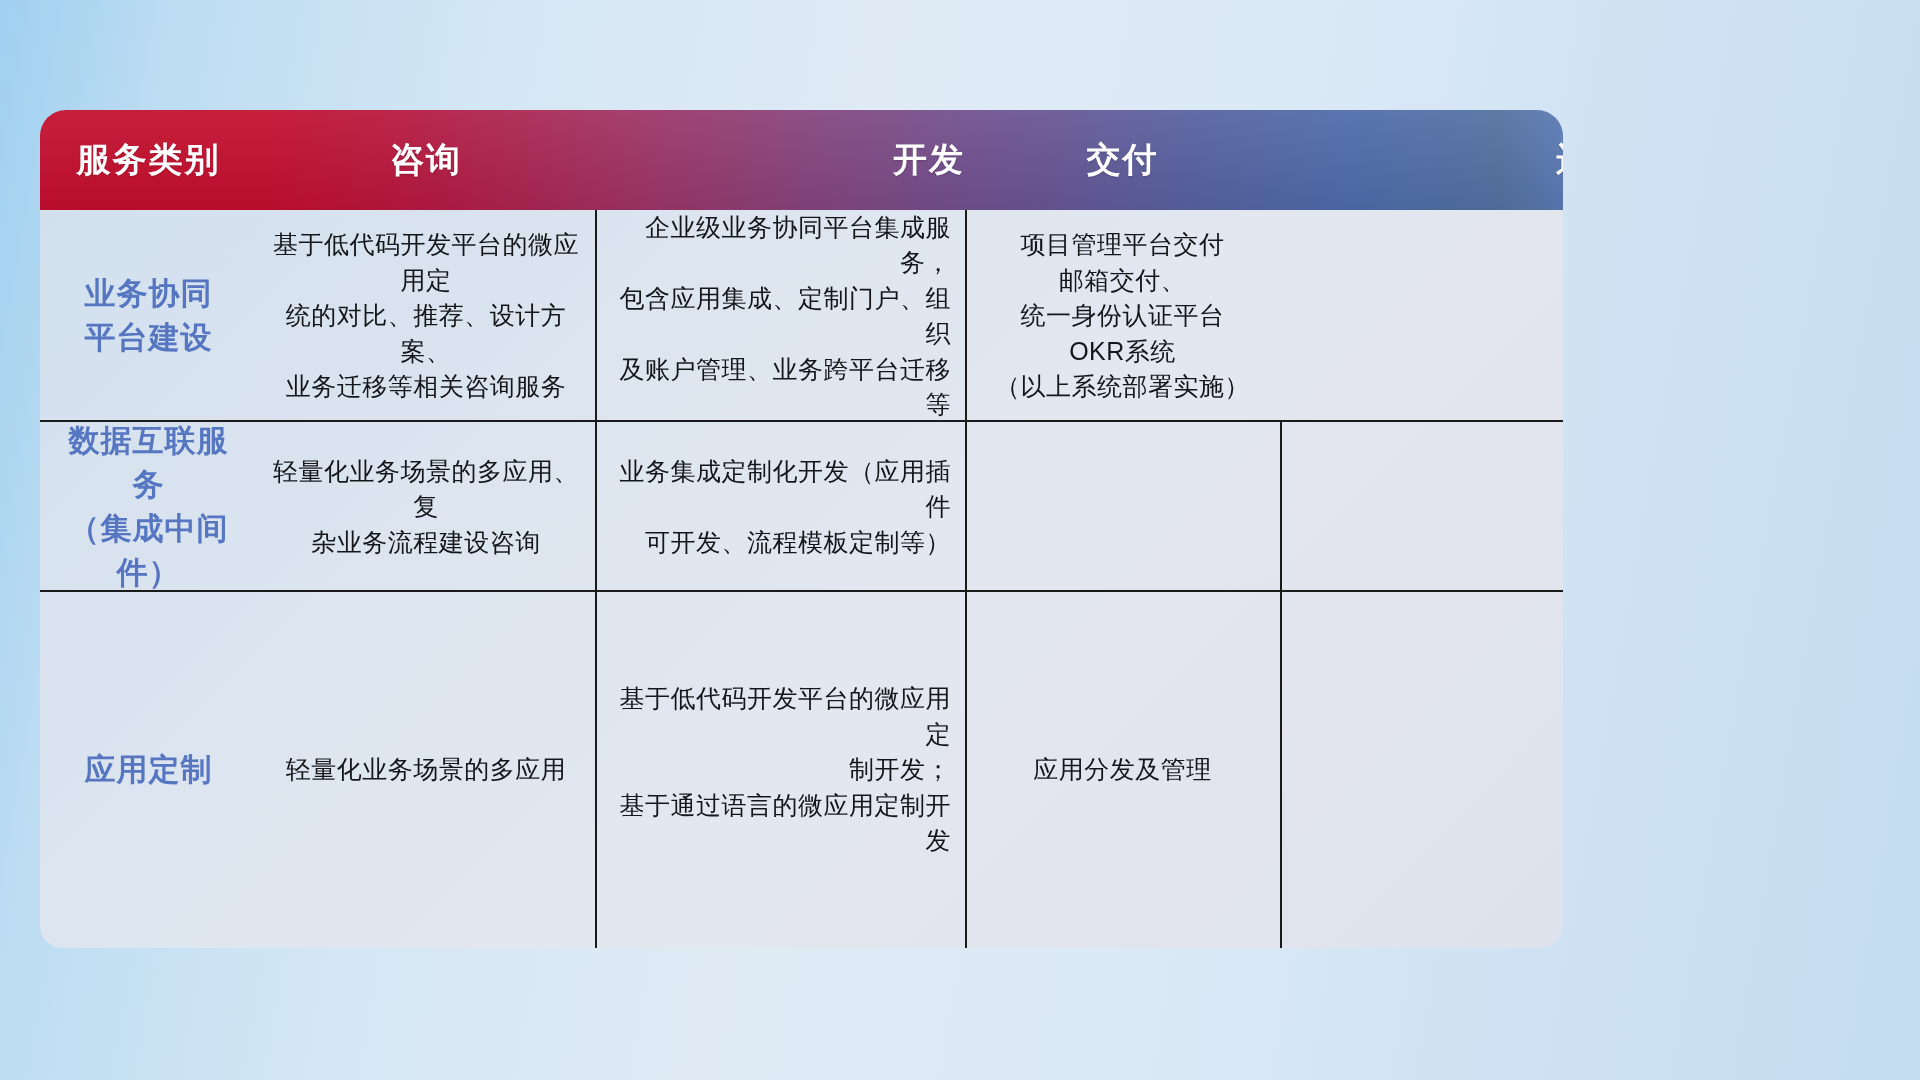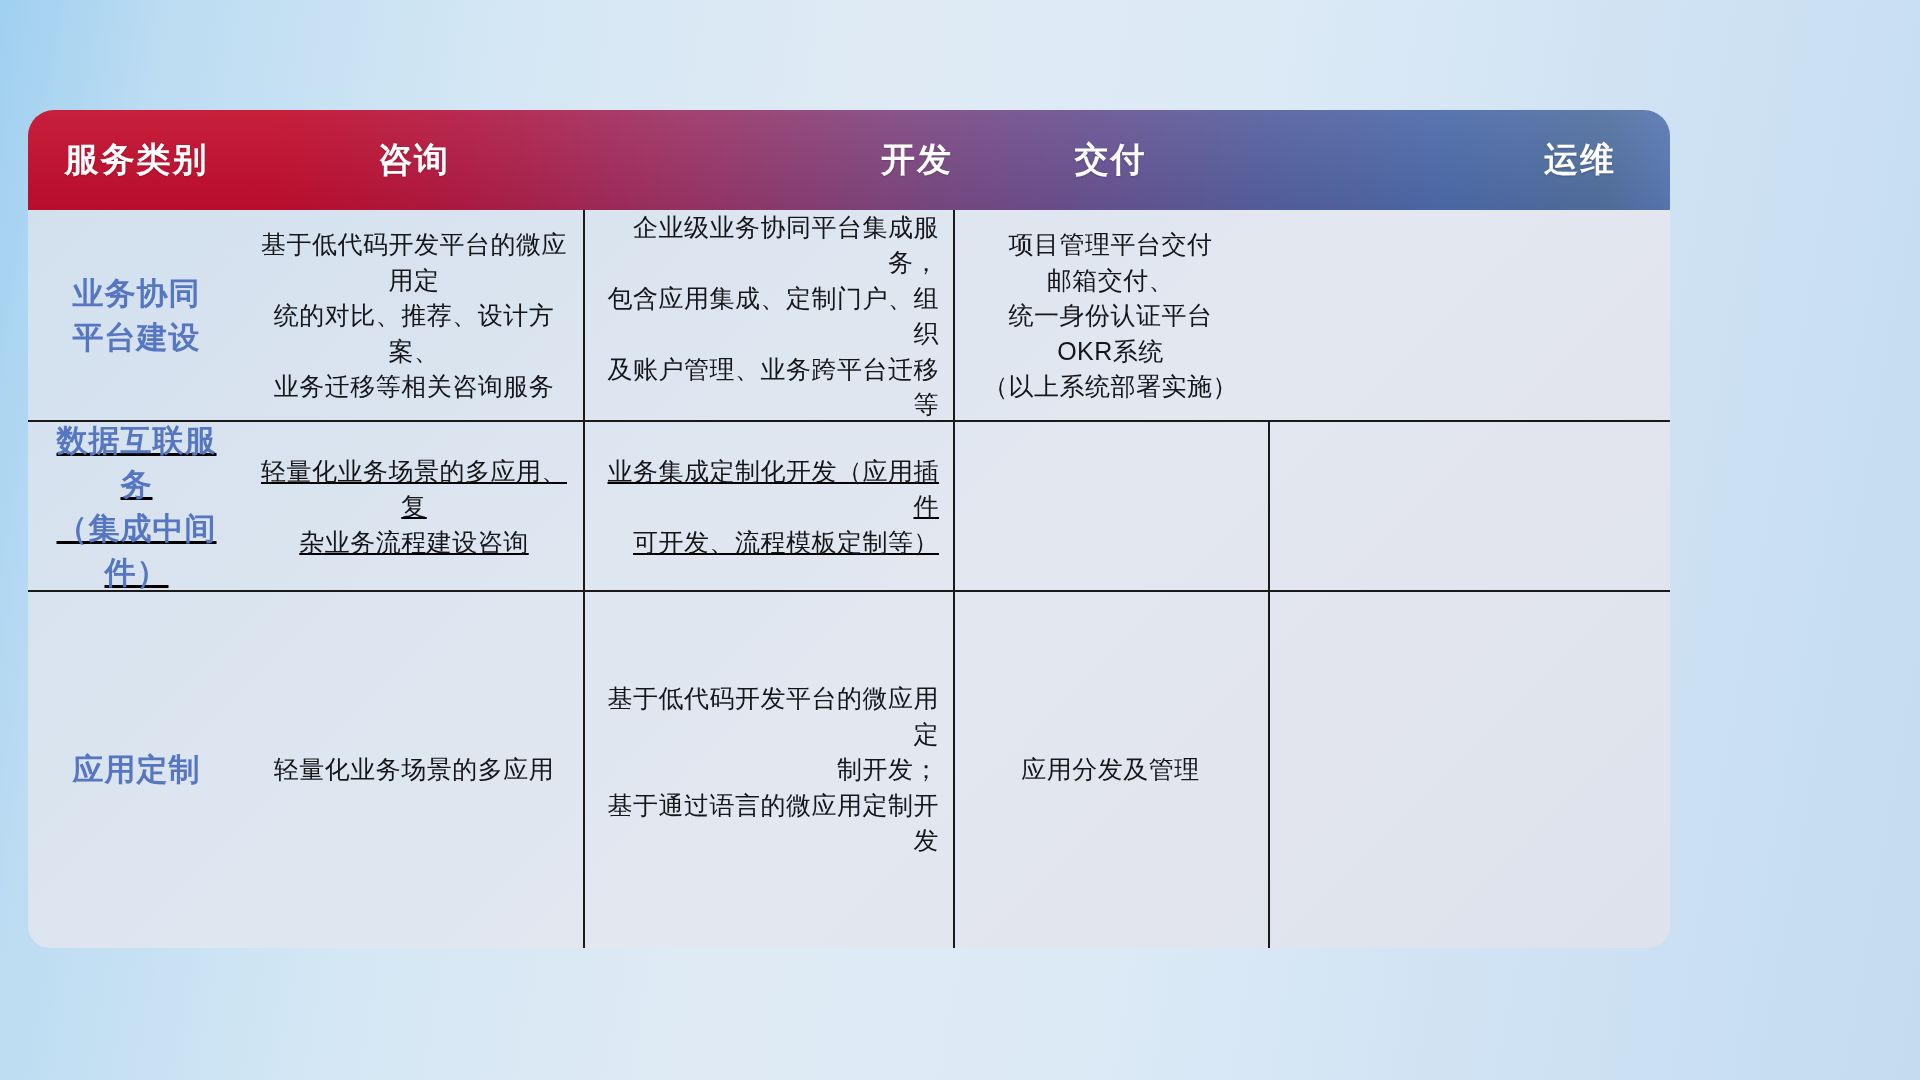"服务类别" .matrix { left: 28px -> 40px; width: 1642px -> 1523px }
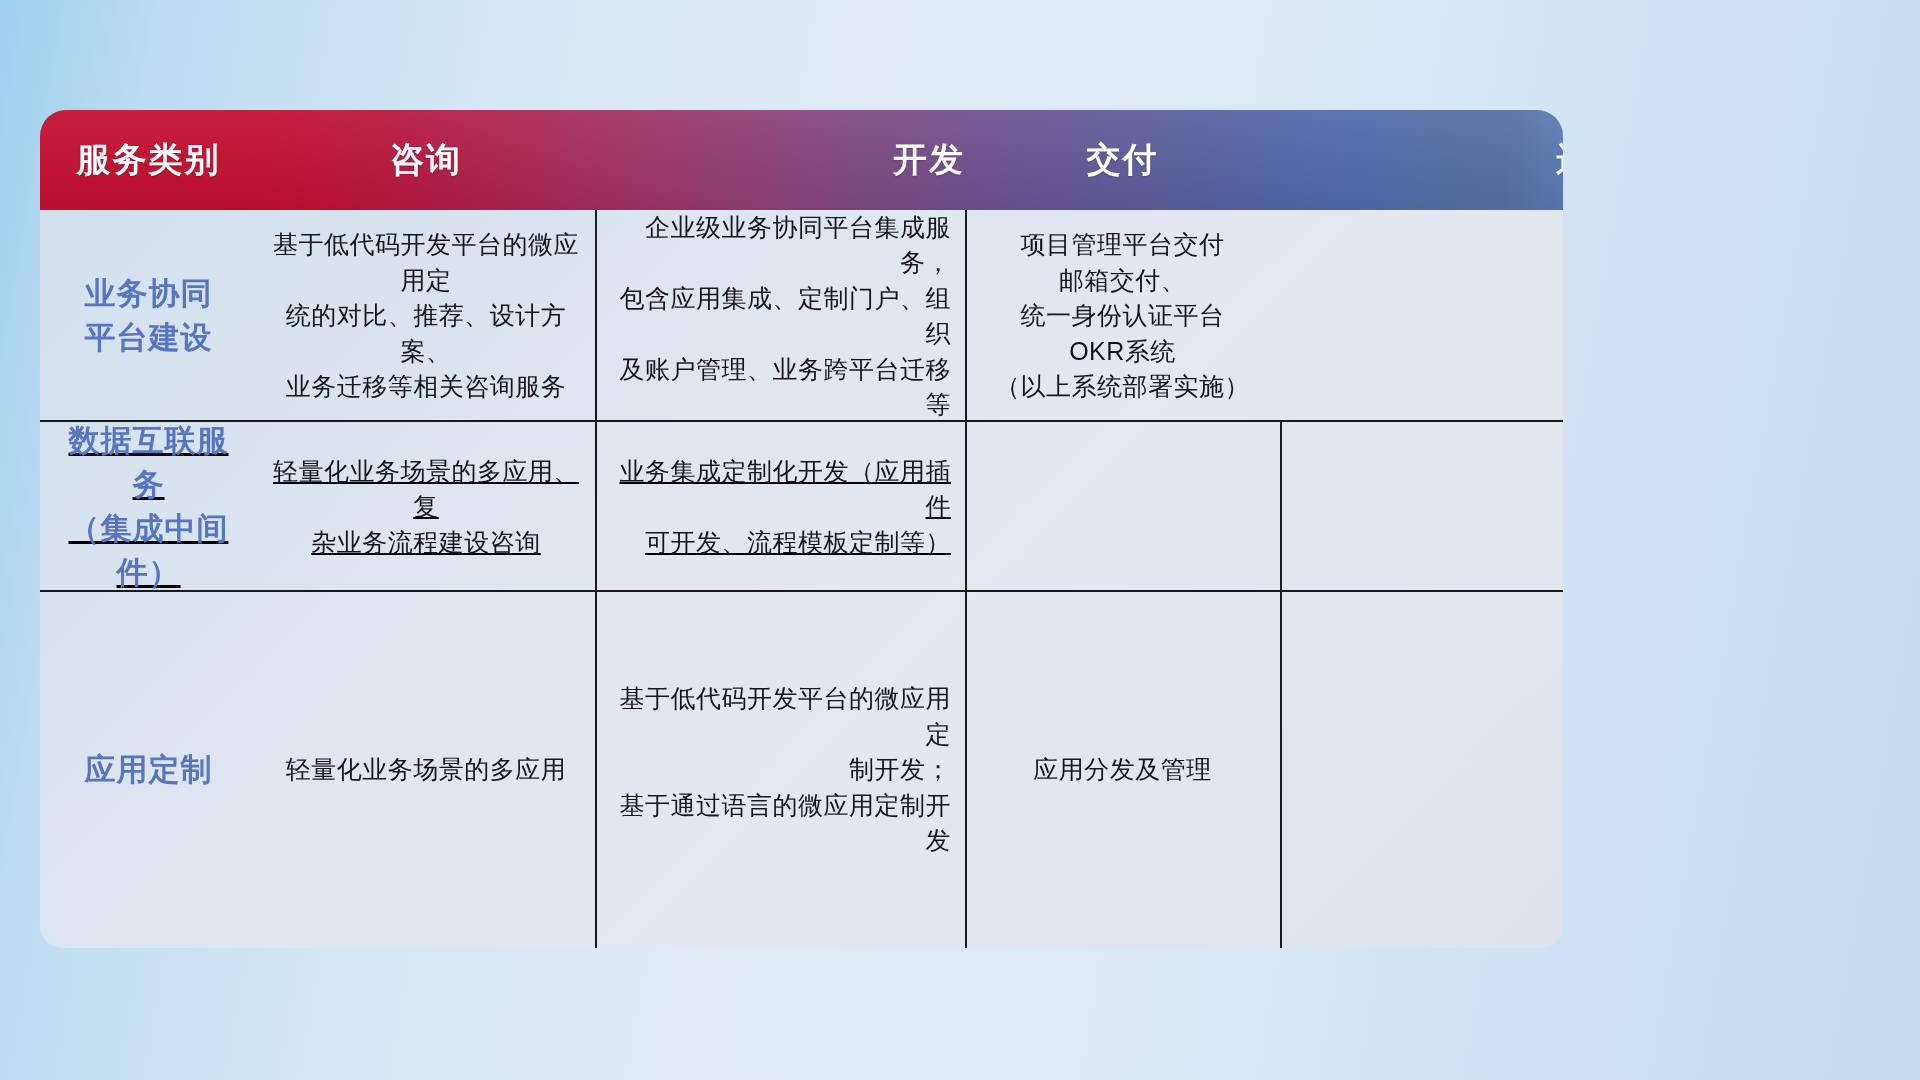"数据互联服务" .mrow.r2 { text-decoration: underline -> none }
